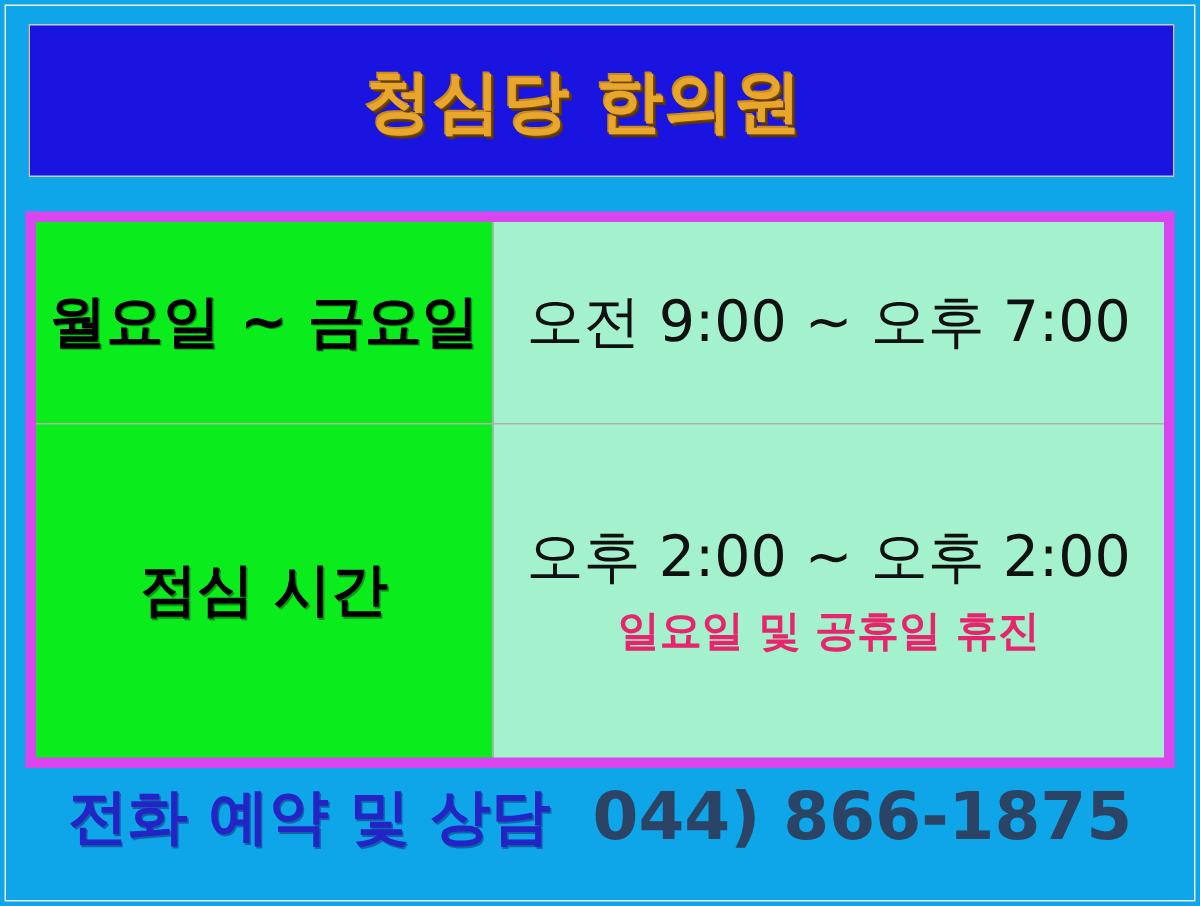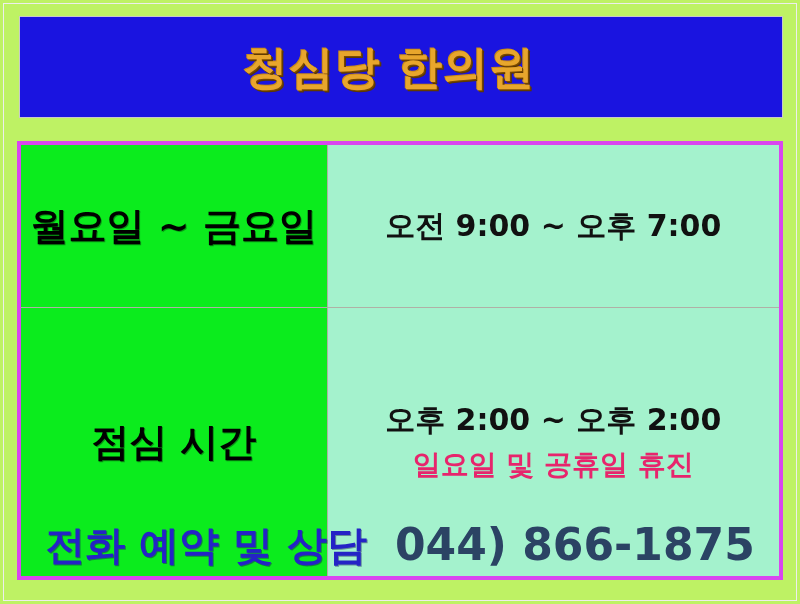"청심당 한의원" #sign { background: #bef264 -> #0ea5e9 }
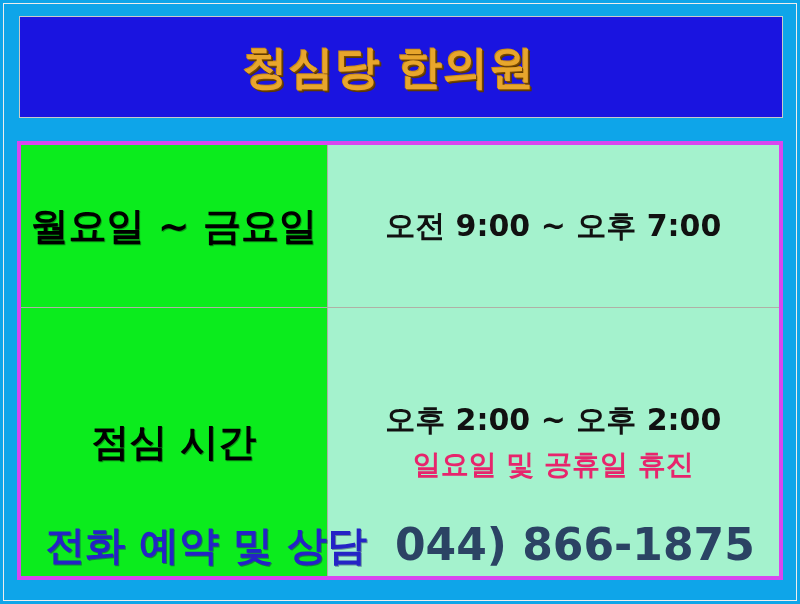"월요일 ~ 금요일" #hours-table { border: 4px solid #d946ef -> 7px solid #d946ef; height: 439px -> 371px }
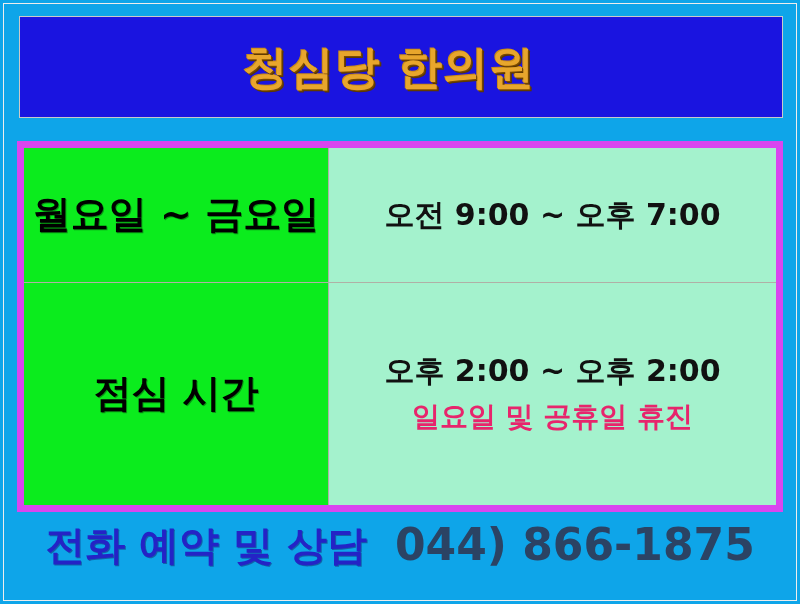"오전 9:00 ~ 오후 7:00" .time-main { font-size: 30px -> 38px; font-weight: bold -> normal }
